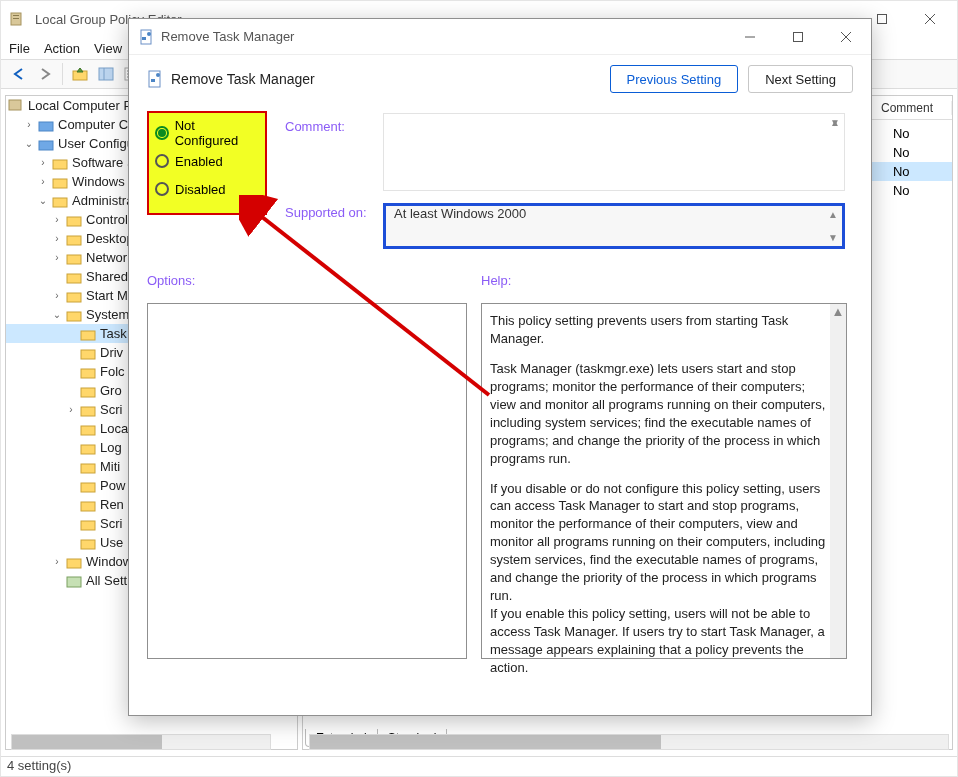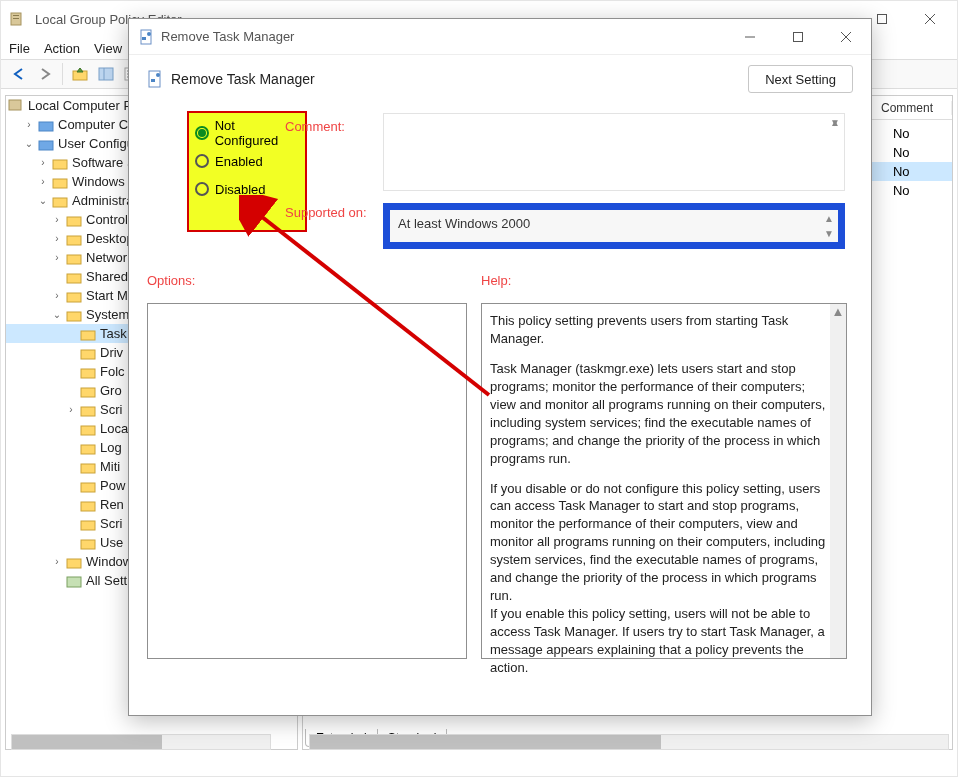"Previous Setting" div.btn { html: none -> <div>Previous Setting</div> }
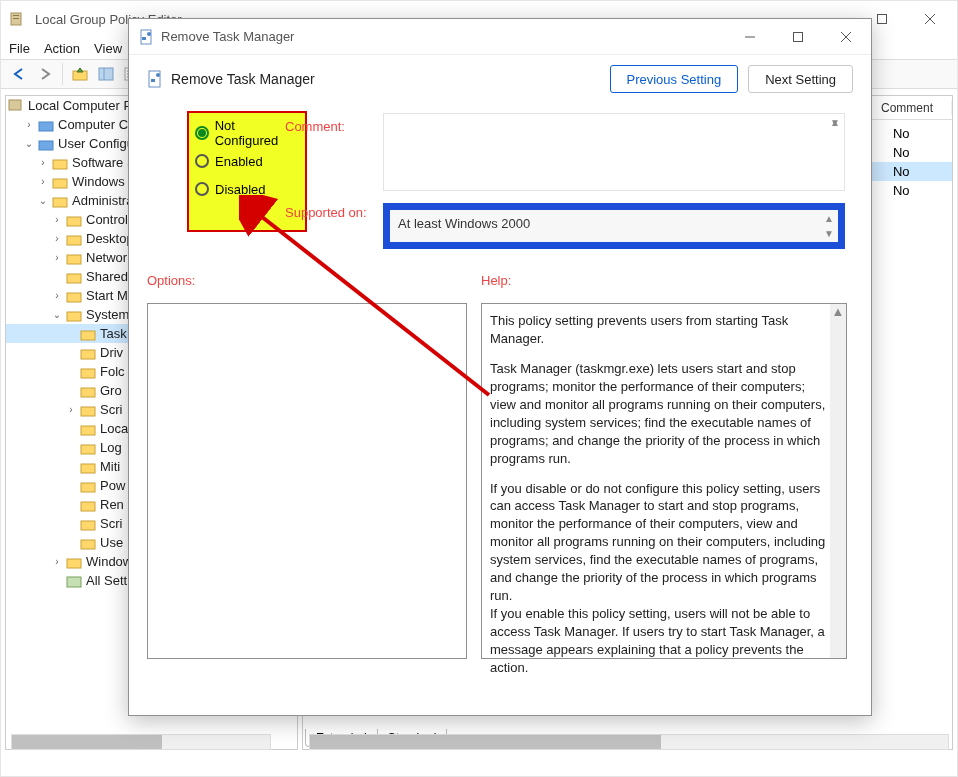"Not Configured" .radios { margin-left: 40px -> none; padding: 6px 6px 27px 6px -> 6px 6px 10px 6px }
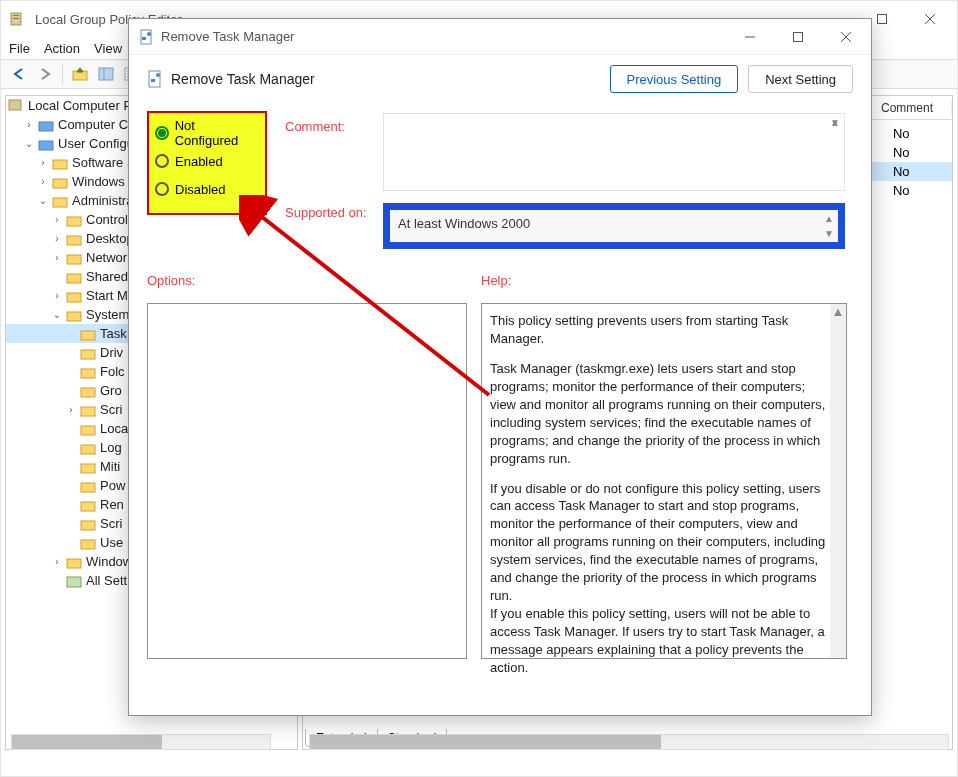"Comment:" .lbl { color: #ef4444 -> #8b5cf6 }
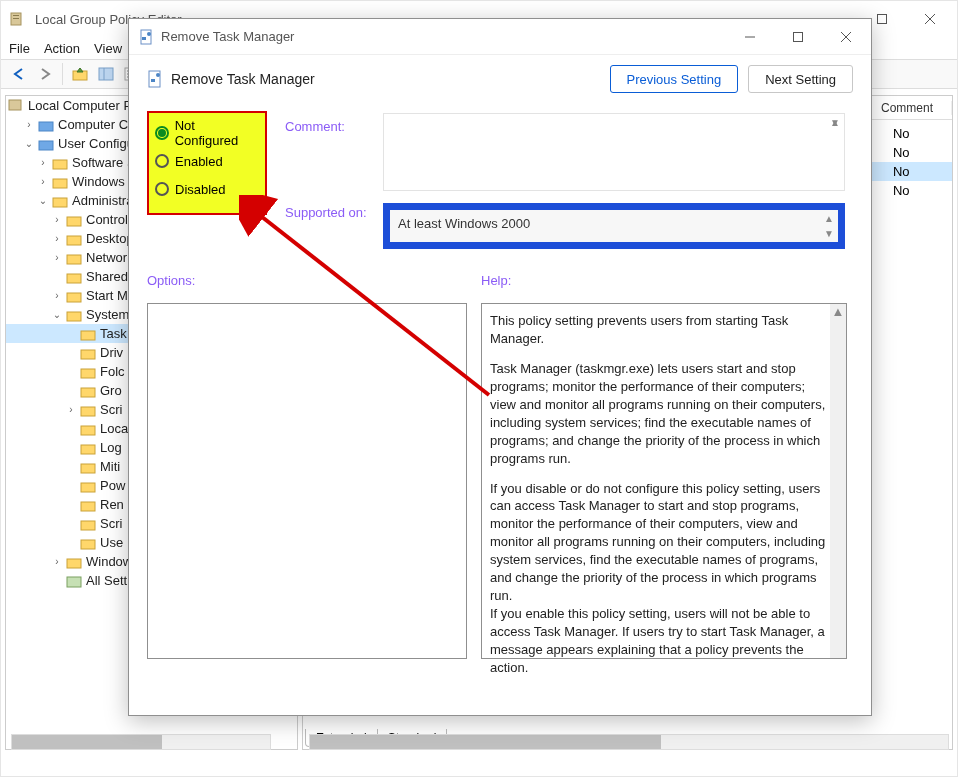"At least Windows 2000" .supported-box { border: 7px solid #1d4ed8 -> 3px solid #1d4ed8; padding: 6px 8px -> 0 8px }
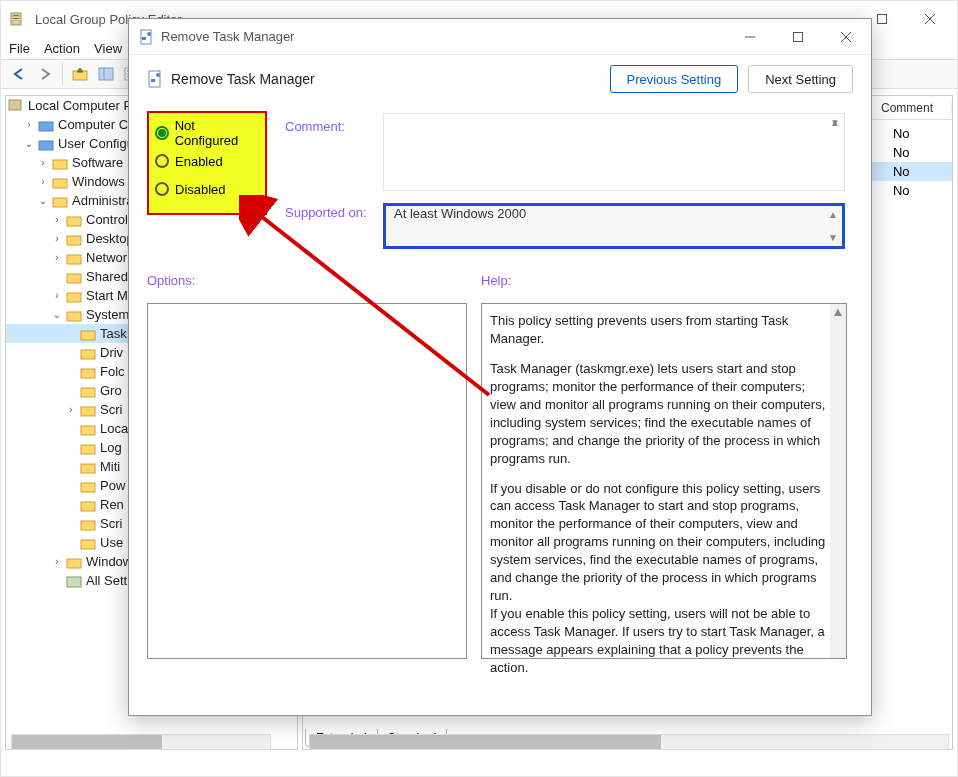"4 setting(s)" div.gp-status { html: none -> <div><span>4 setting(s)</span></div> }
